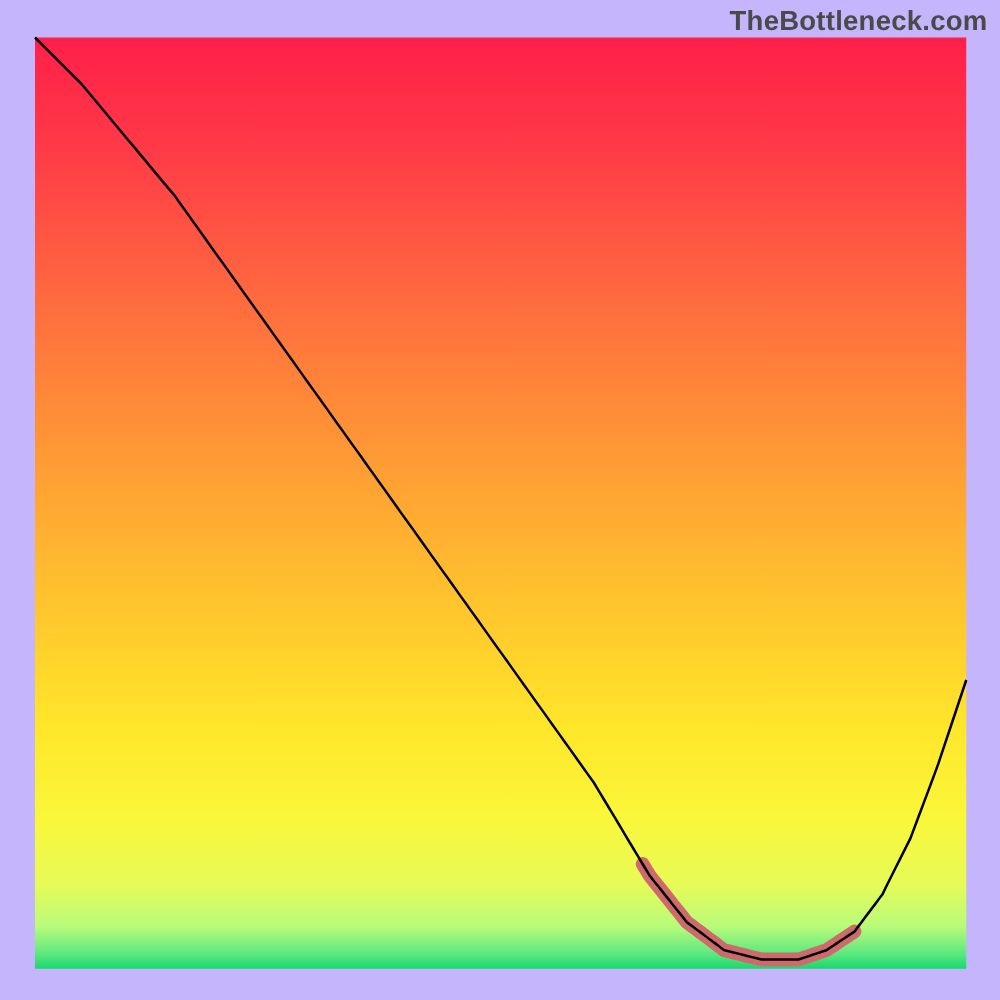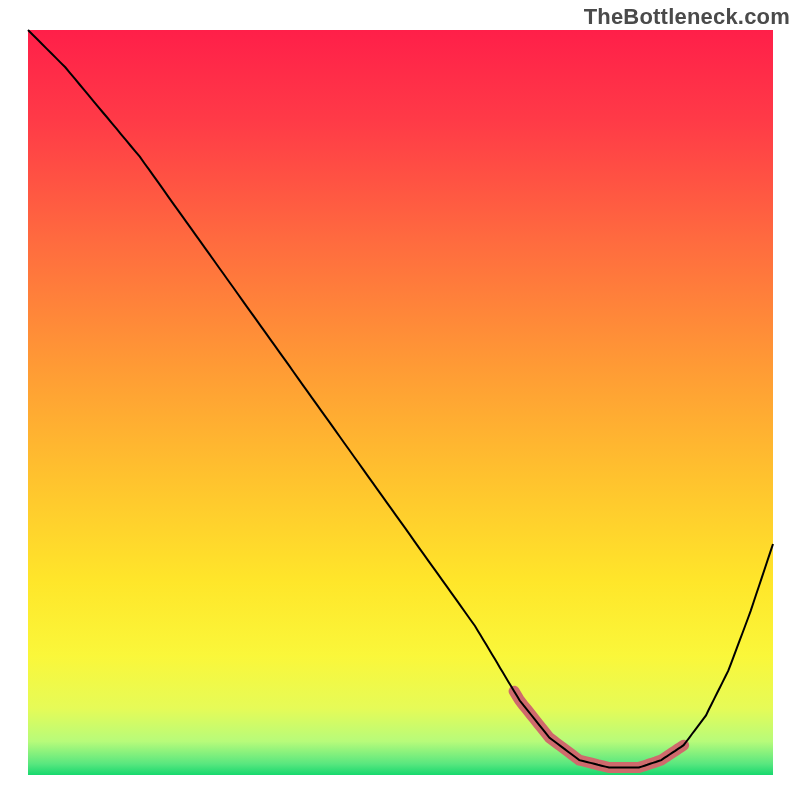"TheBottleneck.com" .frame { background: #ffffff -> #c4b5fd }
